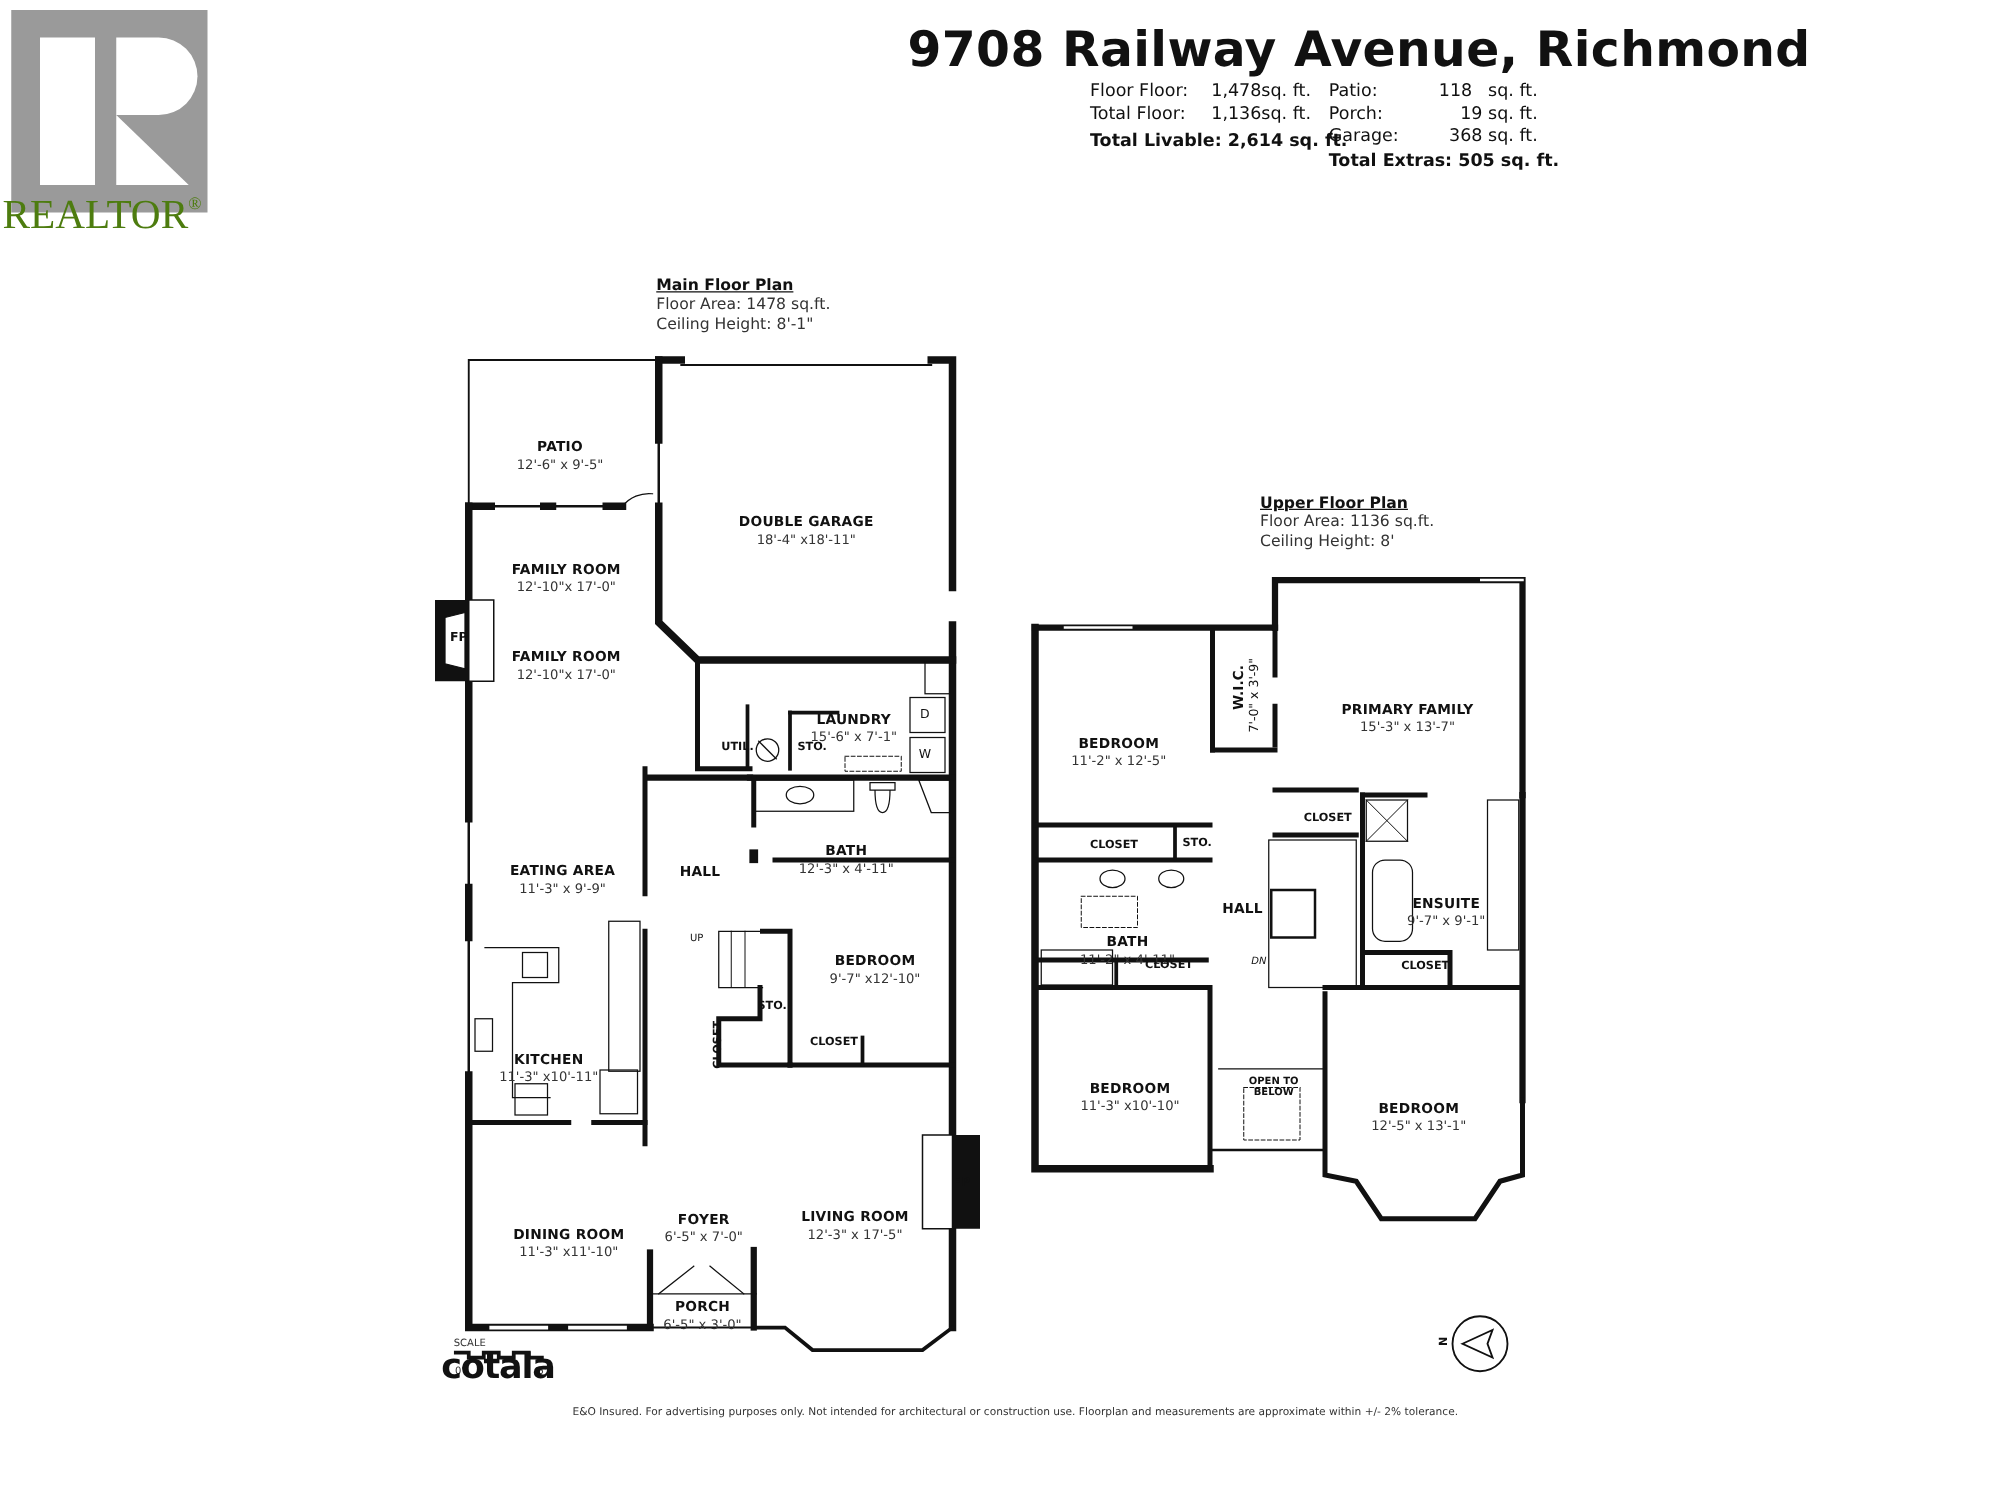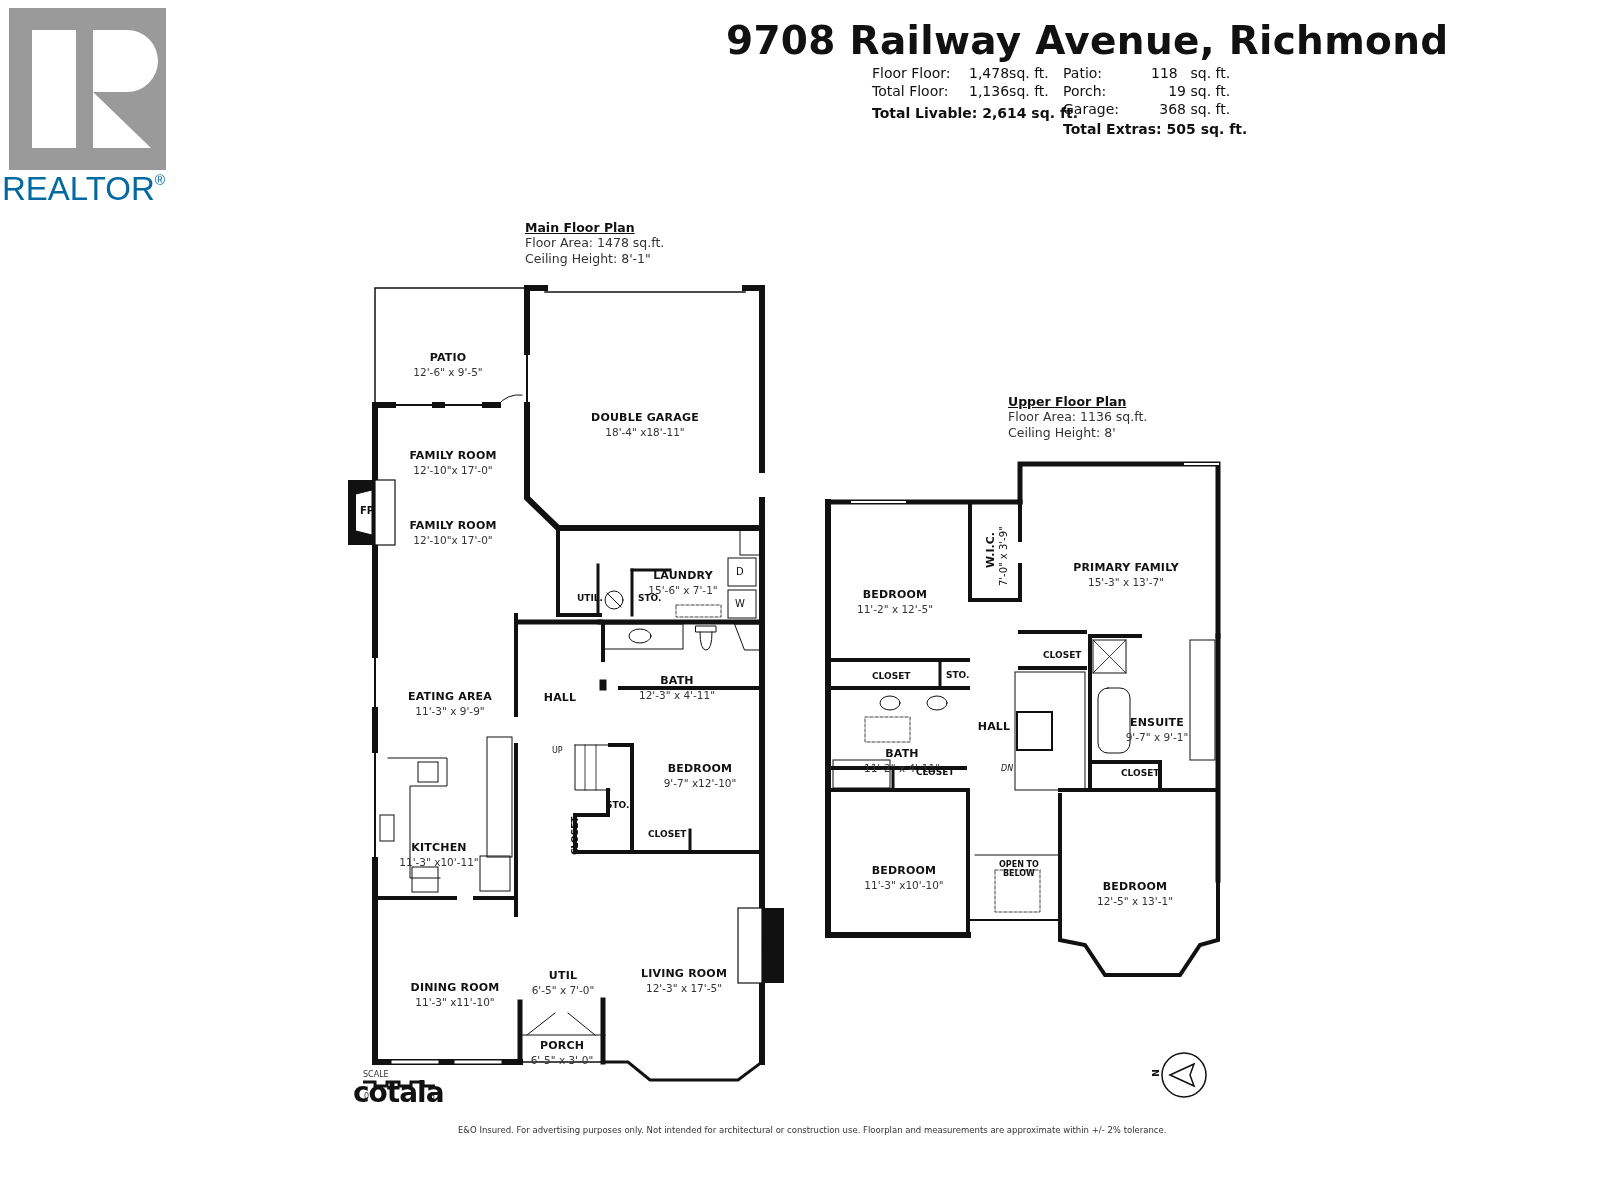"REALTOR®" .realtor-word { color: #0369a1 -> #4d7c0f; font-family: Liberation Sans, sans-serif -> Liberation Serif, serif; top: 170px -> 154px }
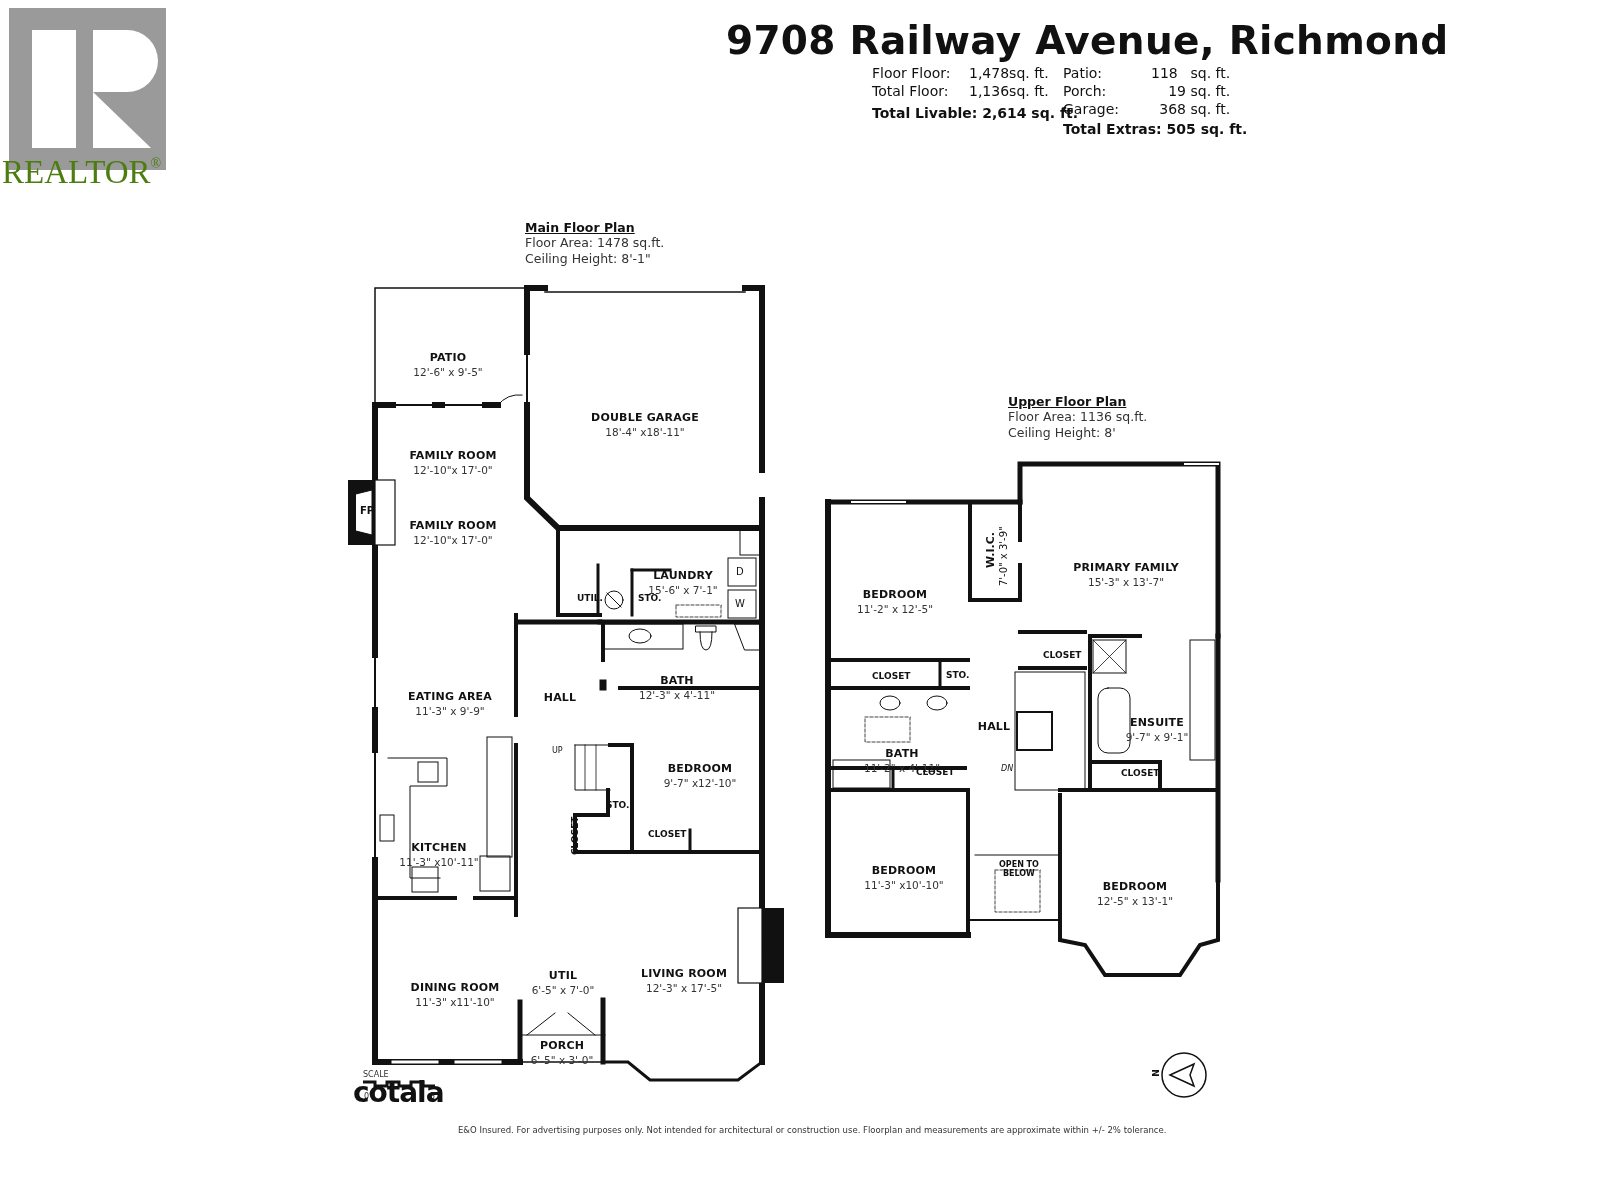"UTIL" div.rn { text: UTIL -> FOYER }
